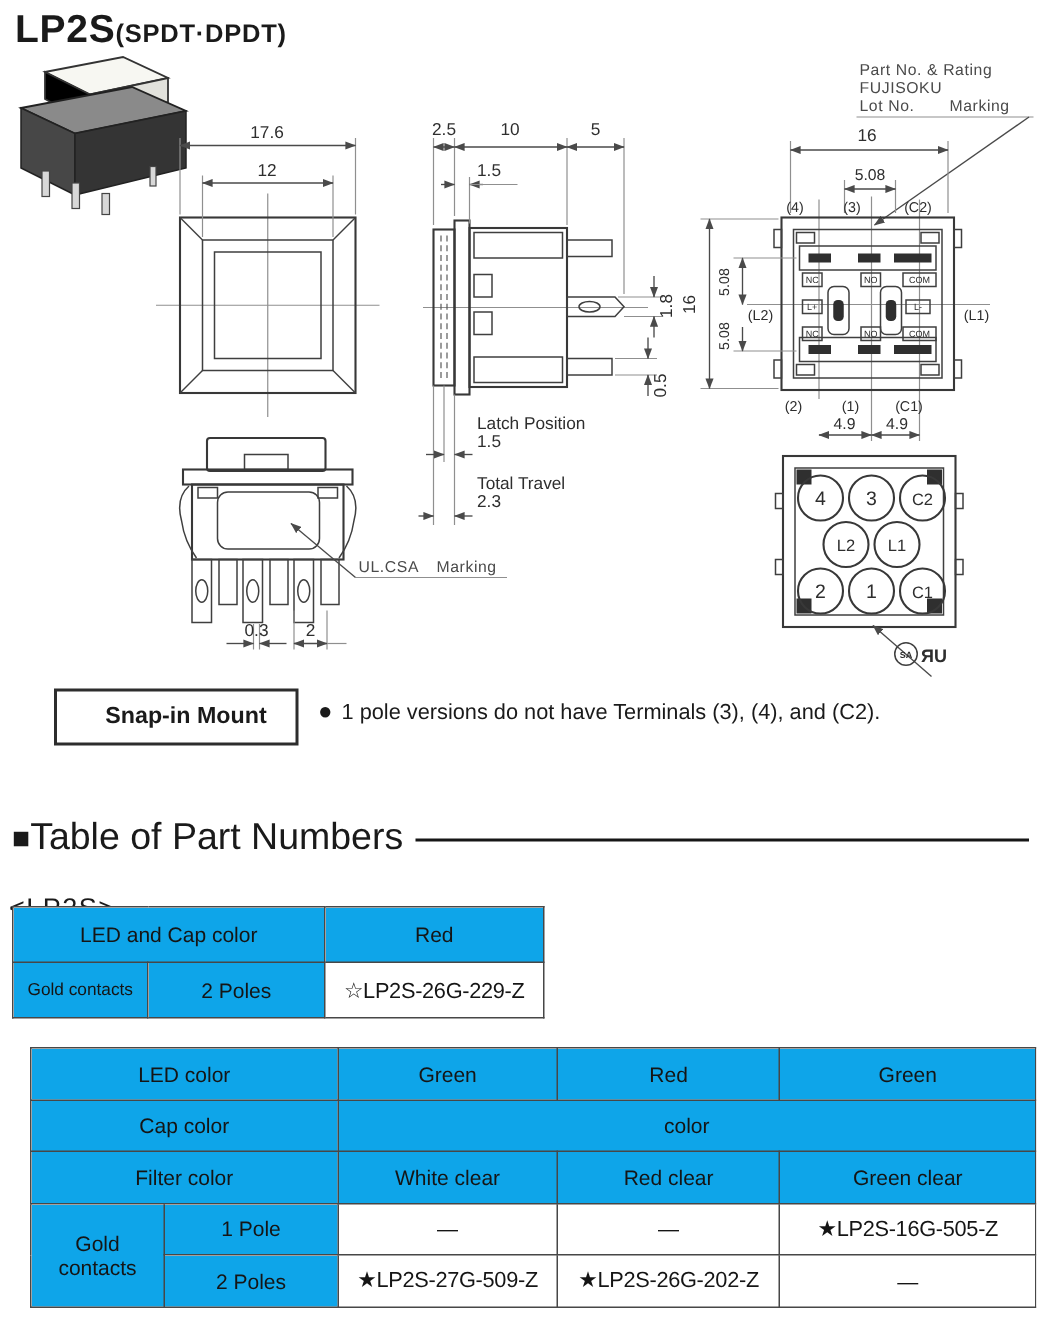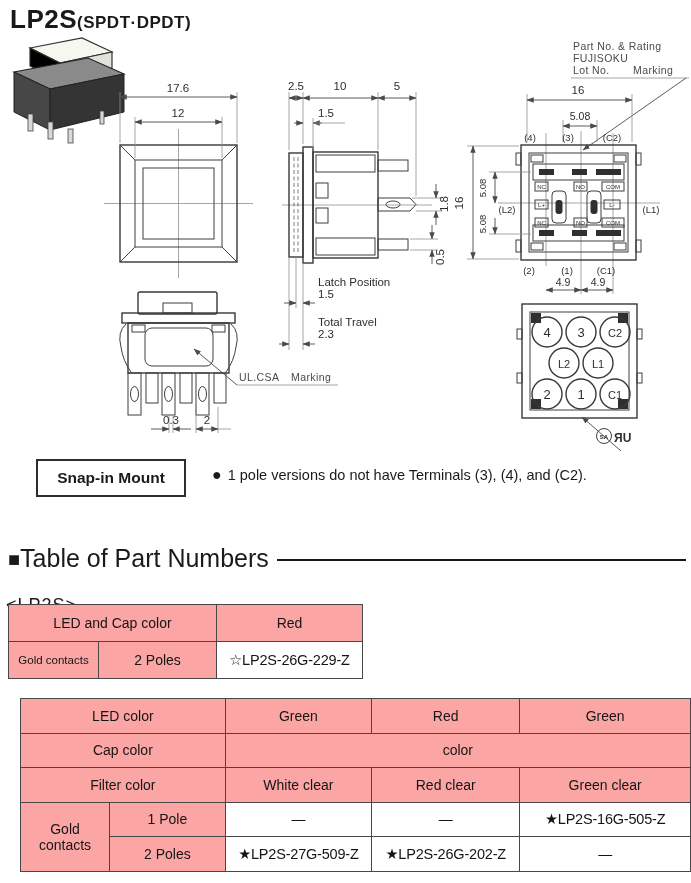"Snap-in Mount" .snapbox { padding-left: none -> 13px }
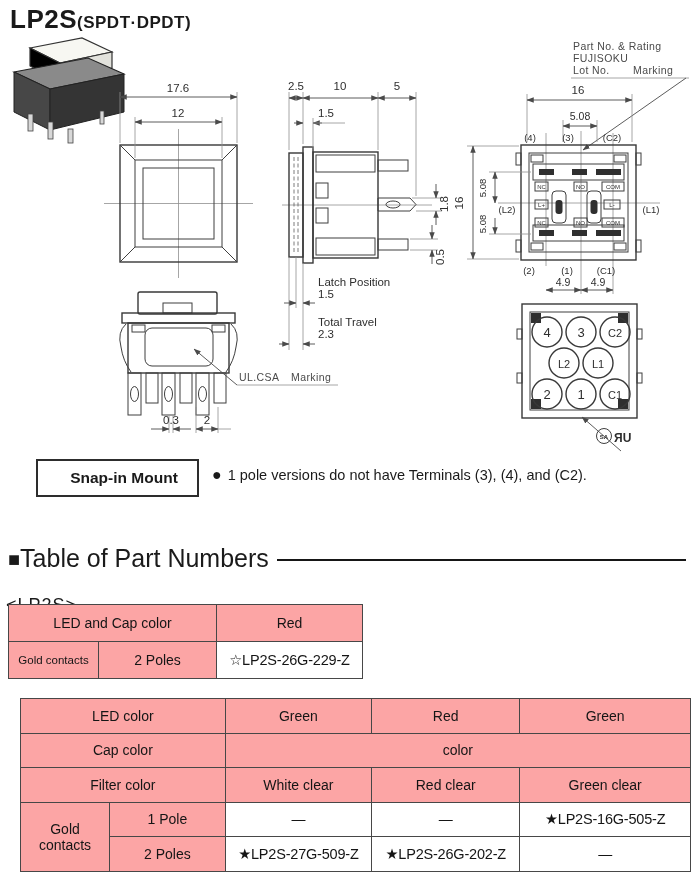"LED and Cap color" .gray { background: #fca5a5 -> #0ea5e9 }
